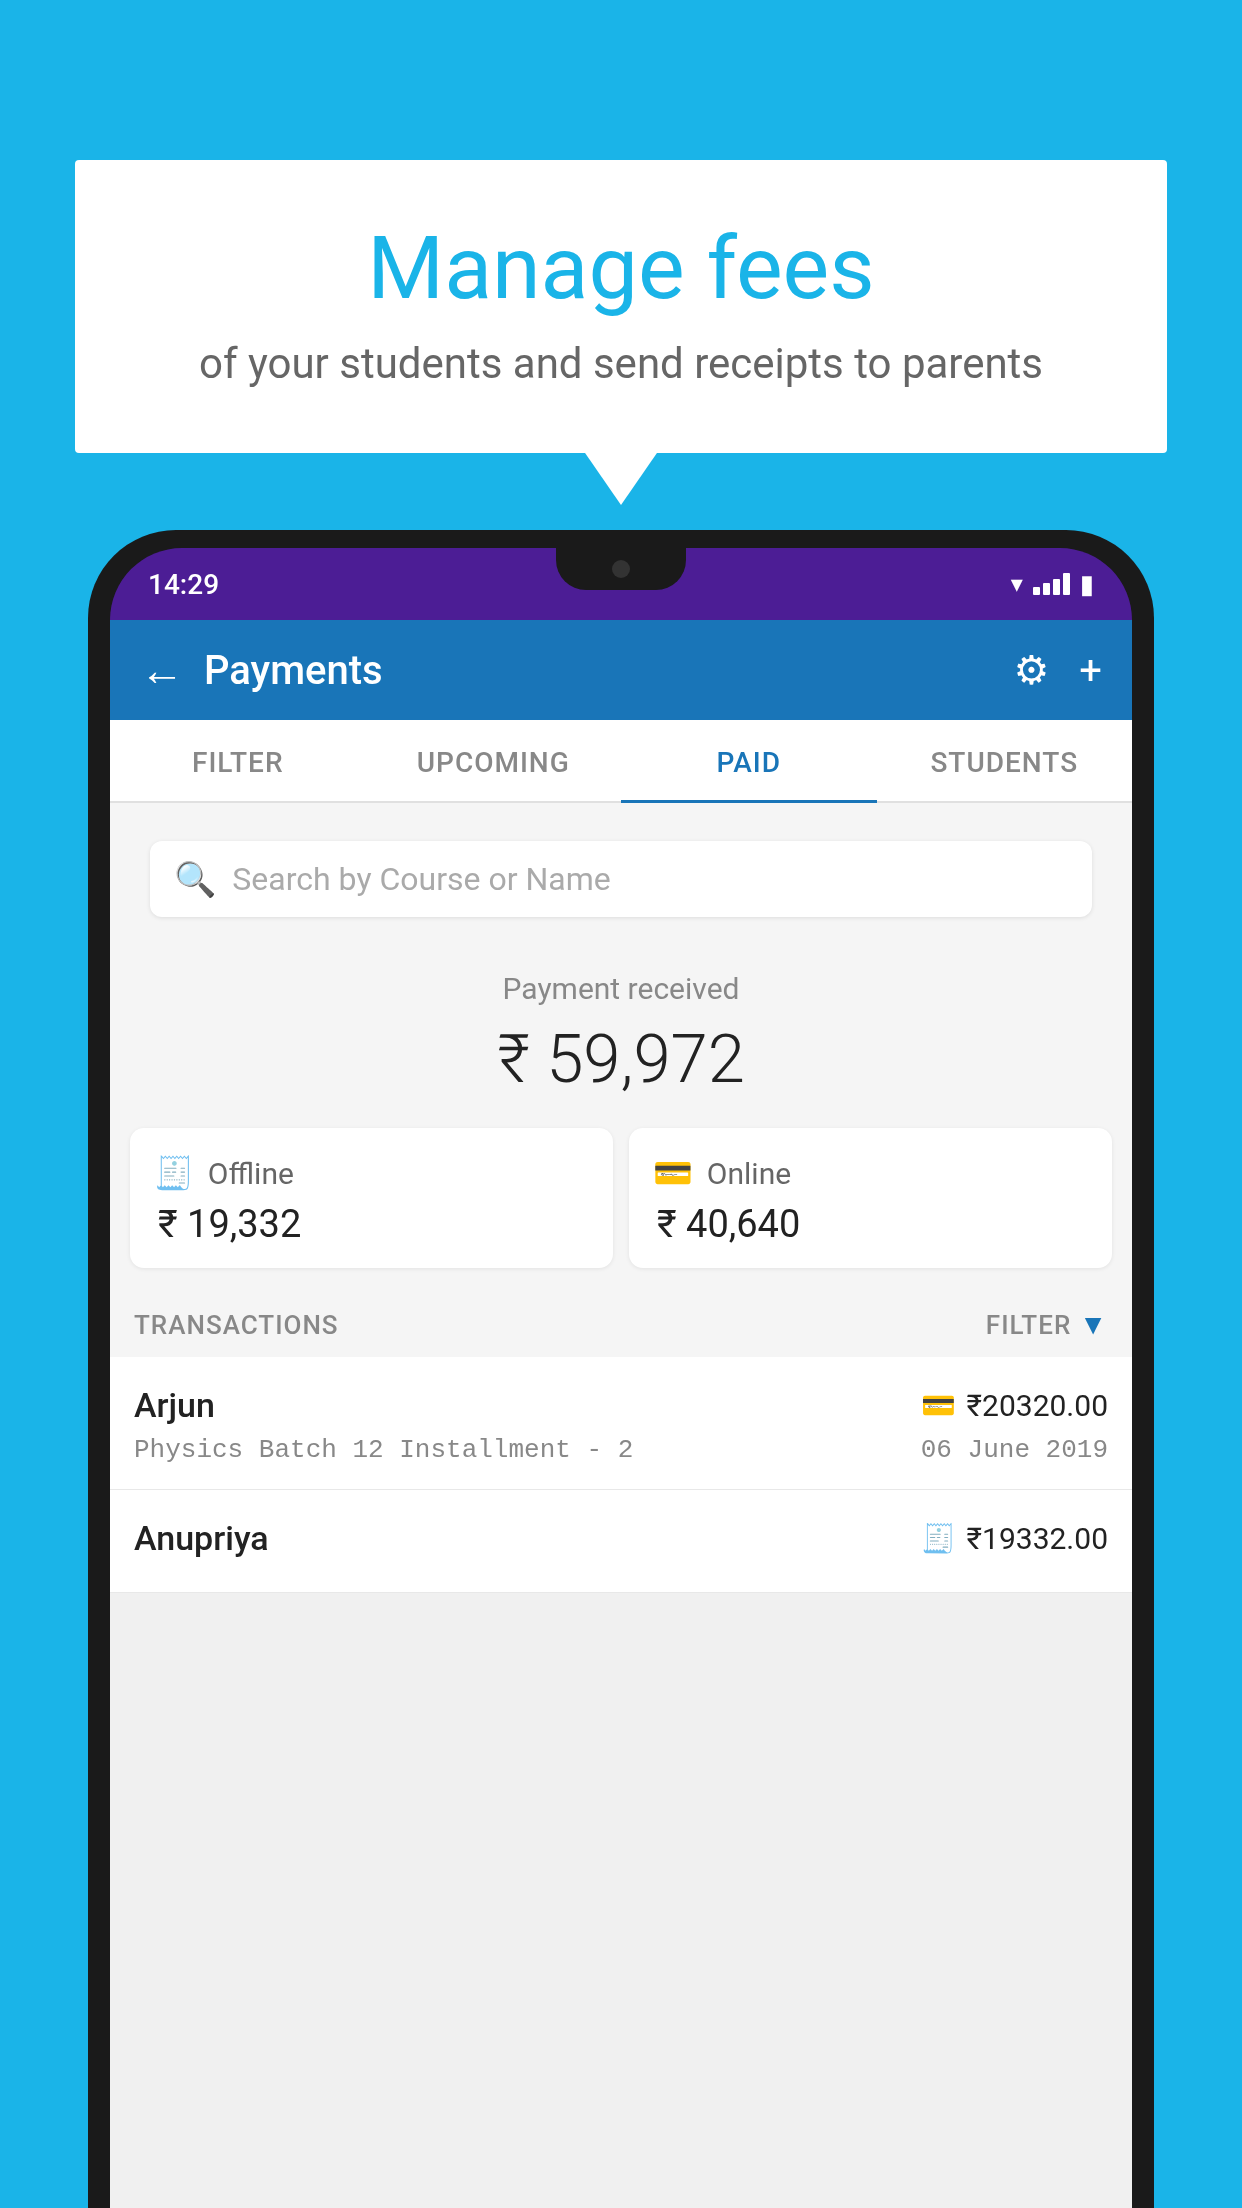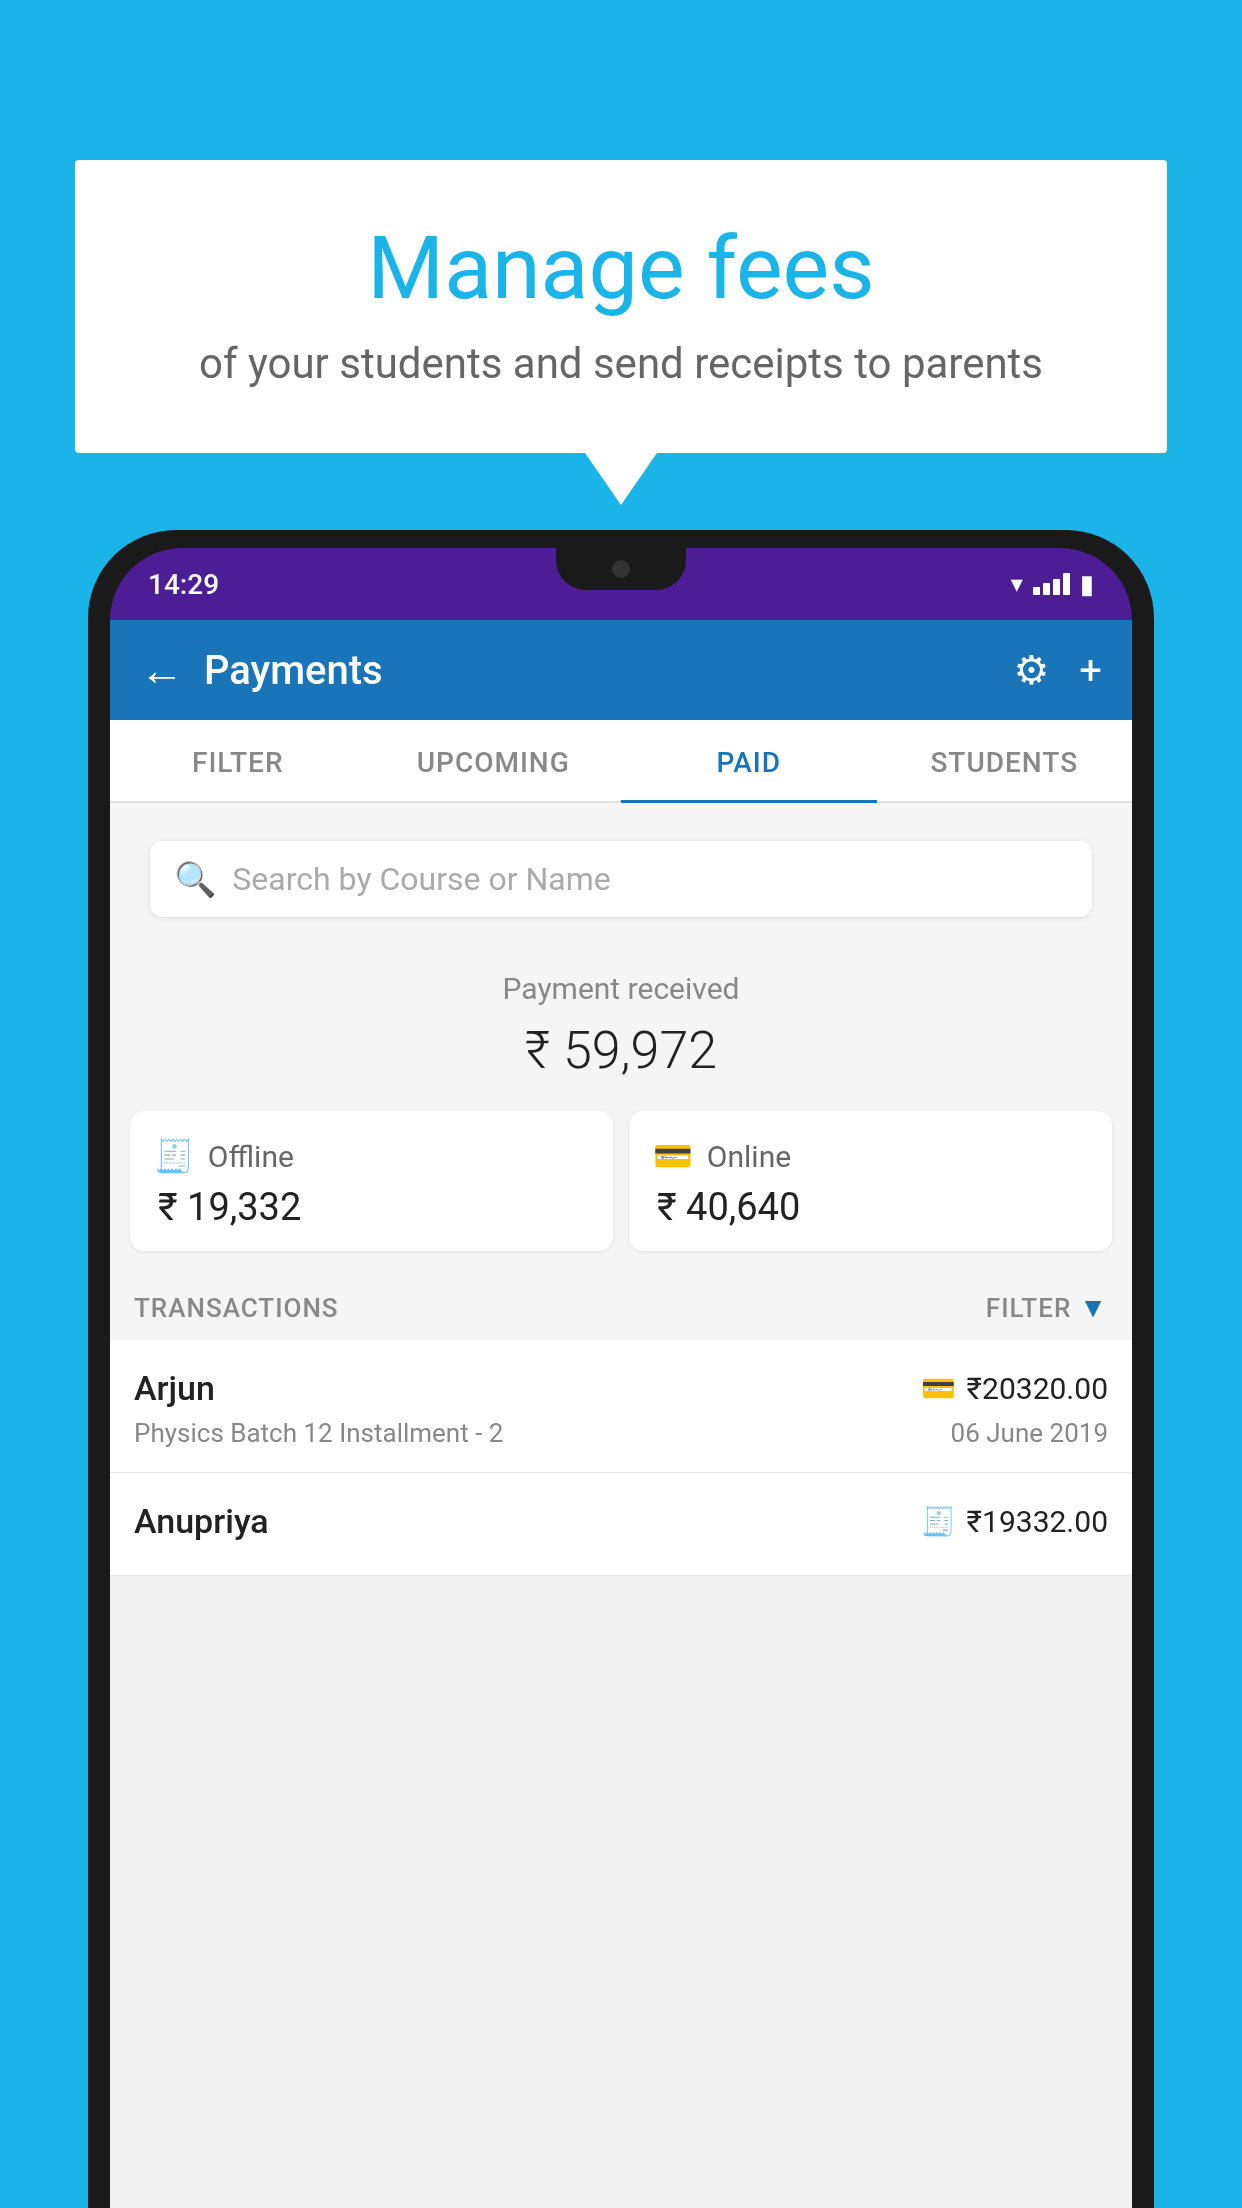"₹ 59,972" .payment-amount { font-size: 52px -> 67px }
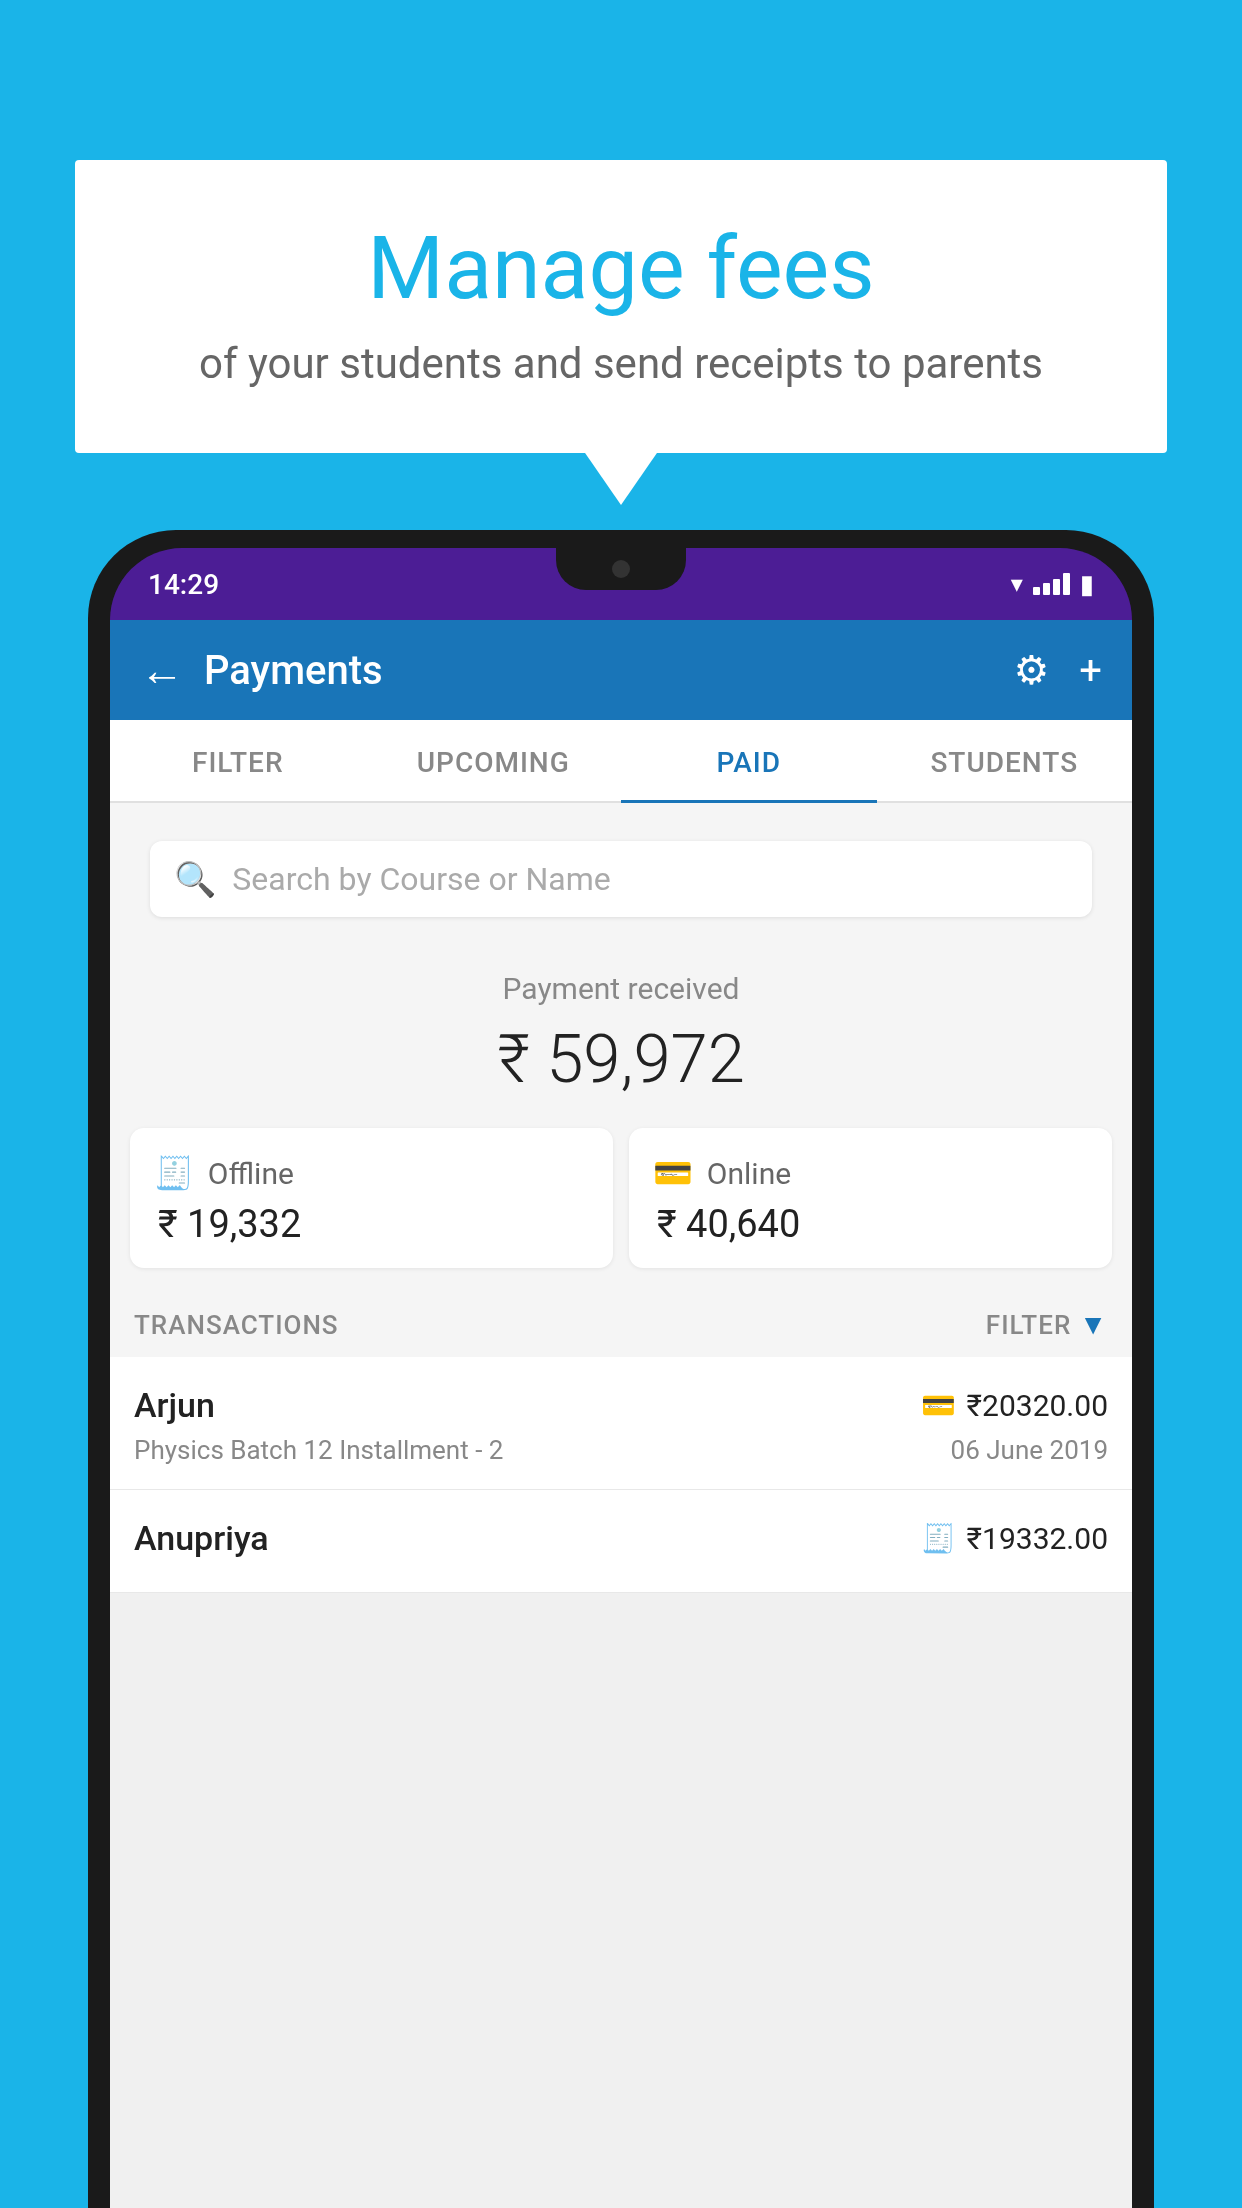"Physics Batch 12 Installment -" .transaction-bottom { font-family: none -> Liberation Mono, monospace }
